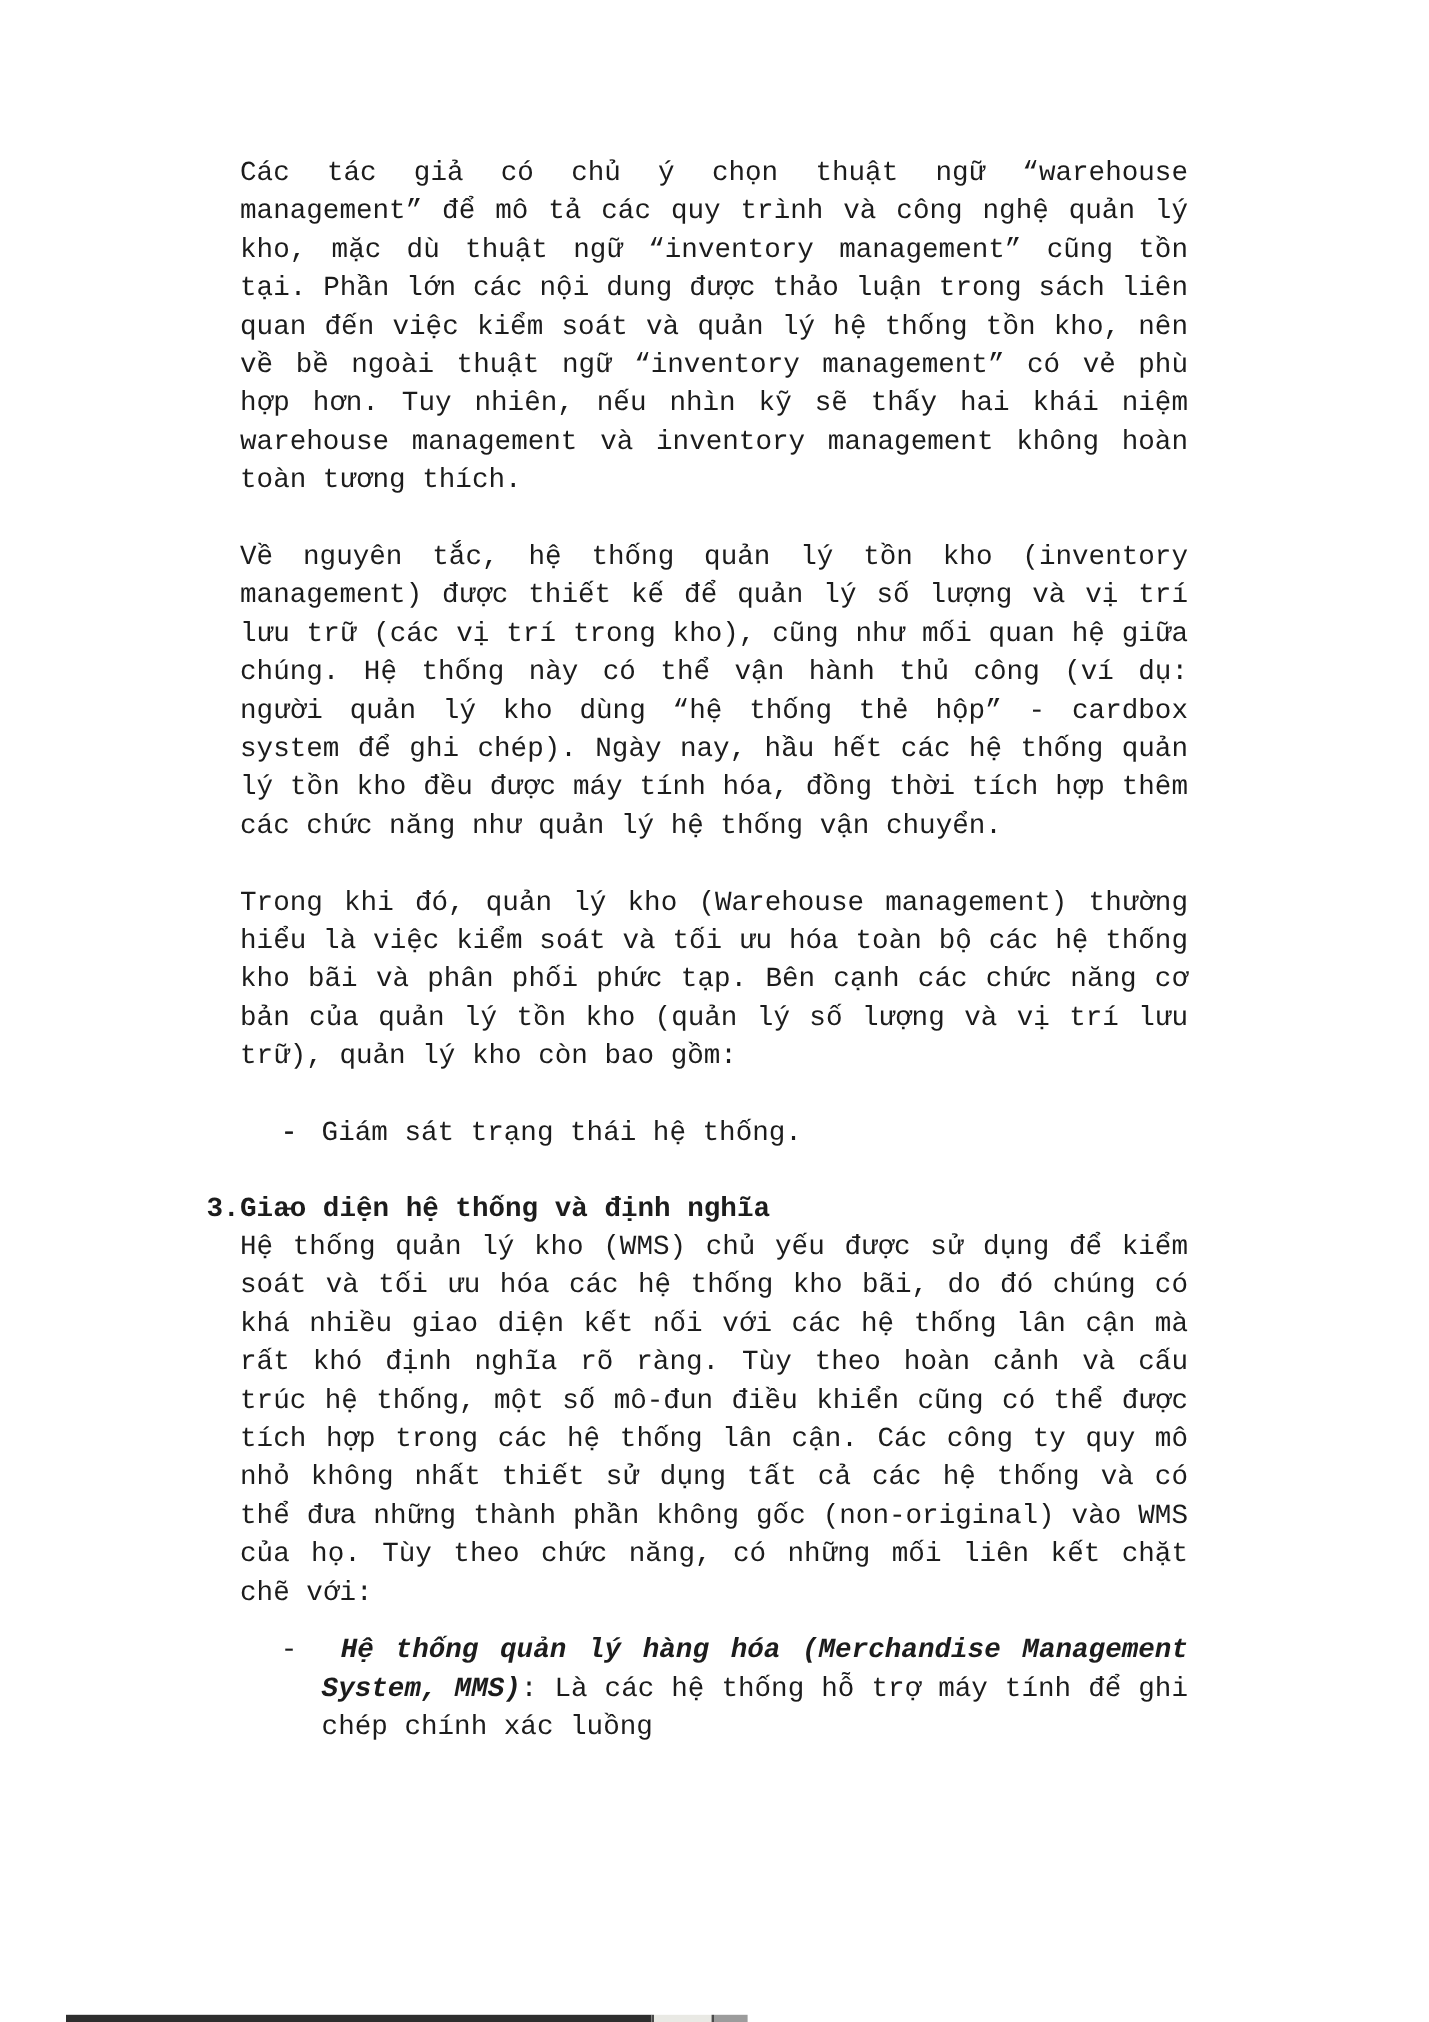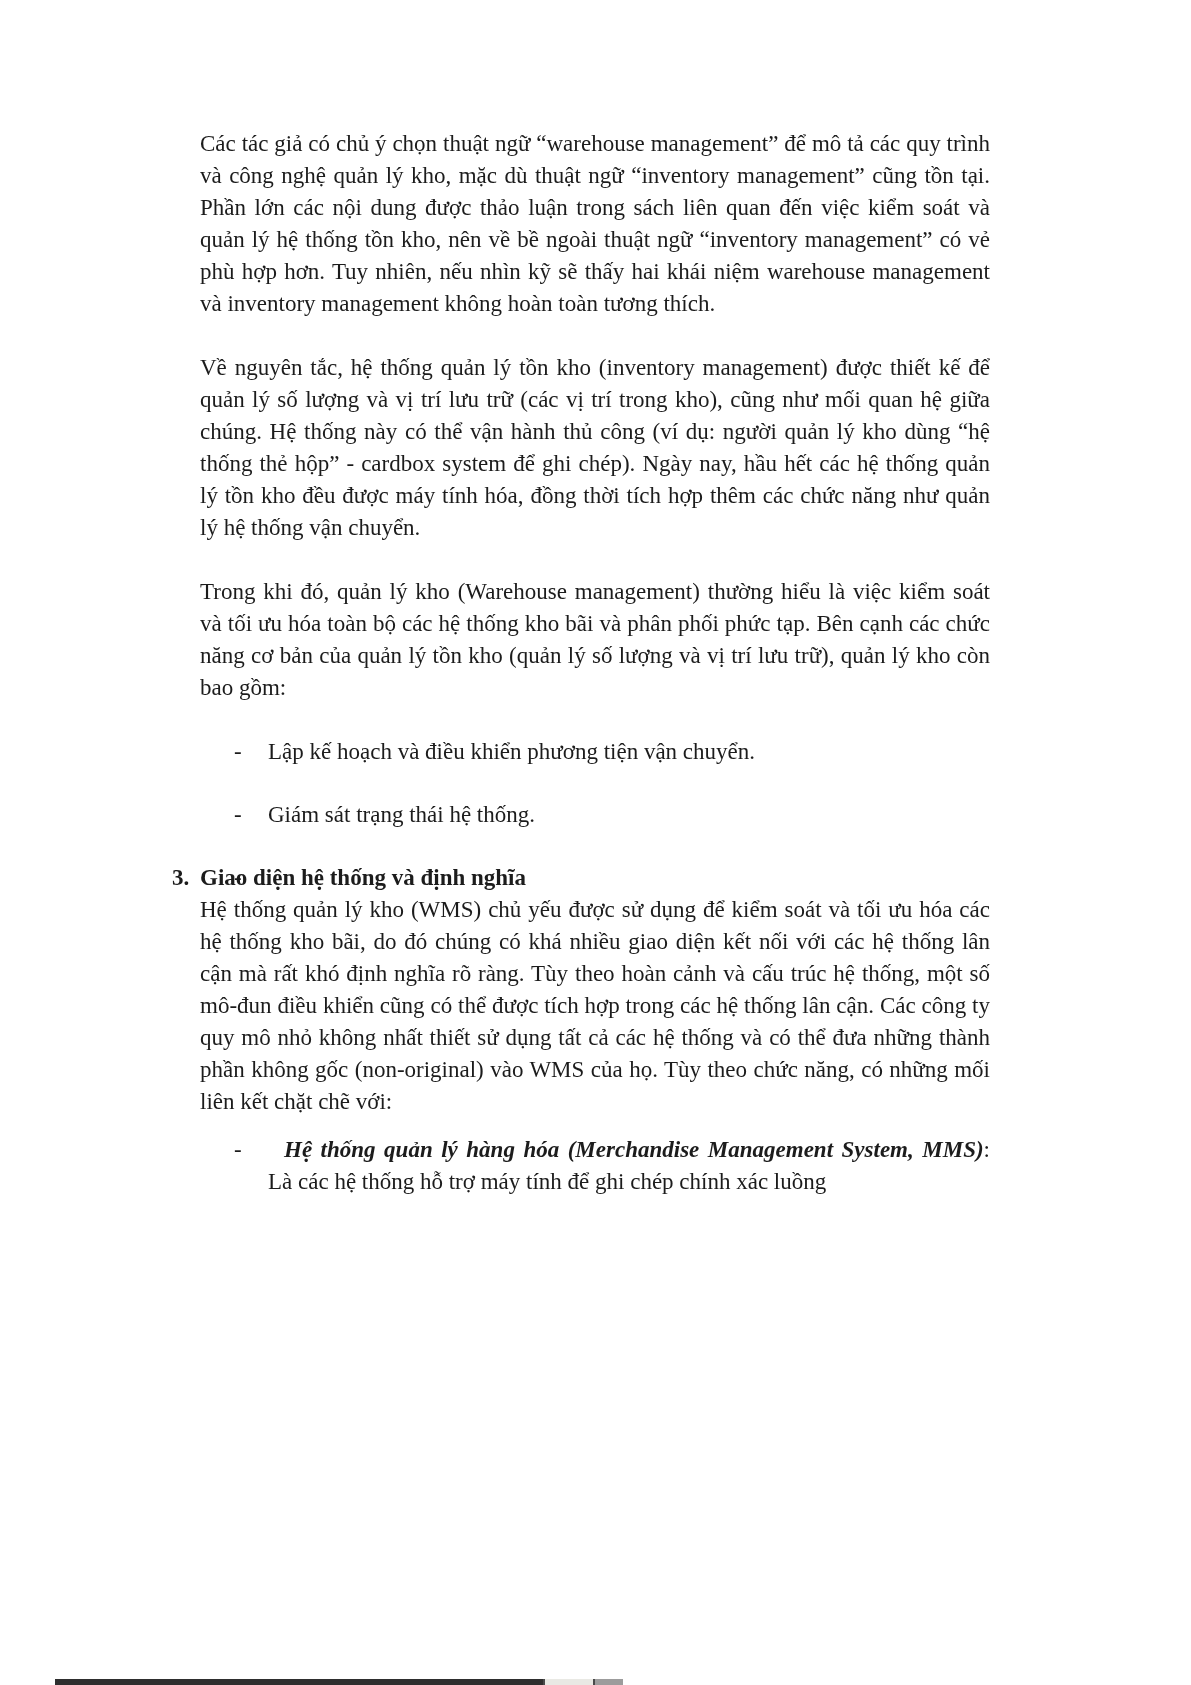"Các tác giả có chủ" .page { font-family: Liberation Serif, serif -> Liberation Mono, monospace }
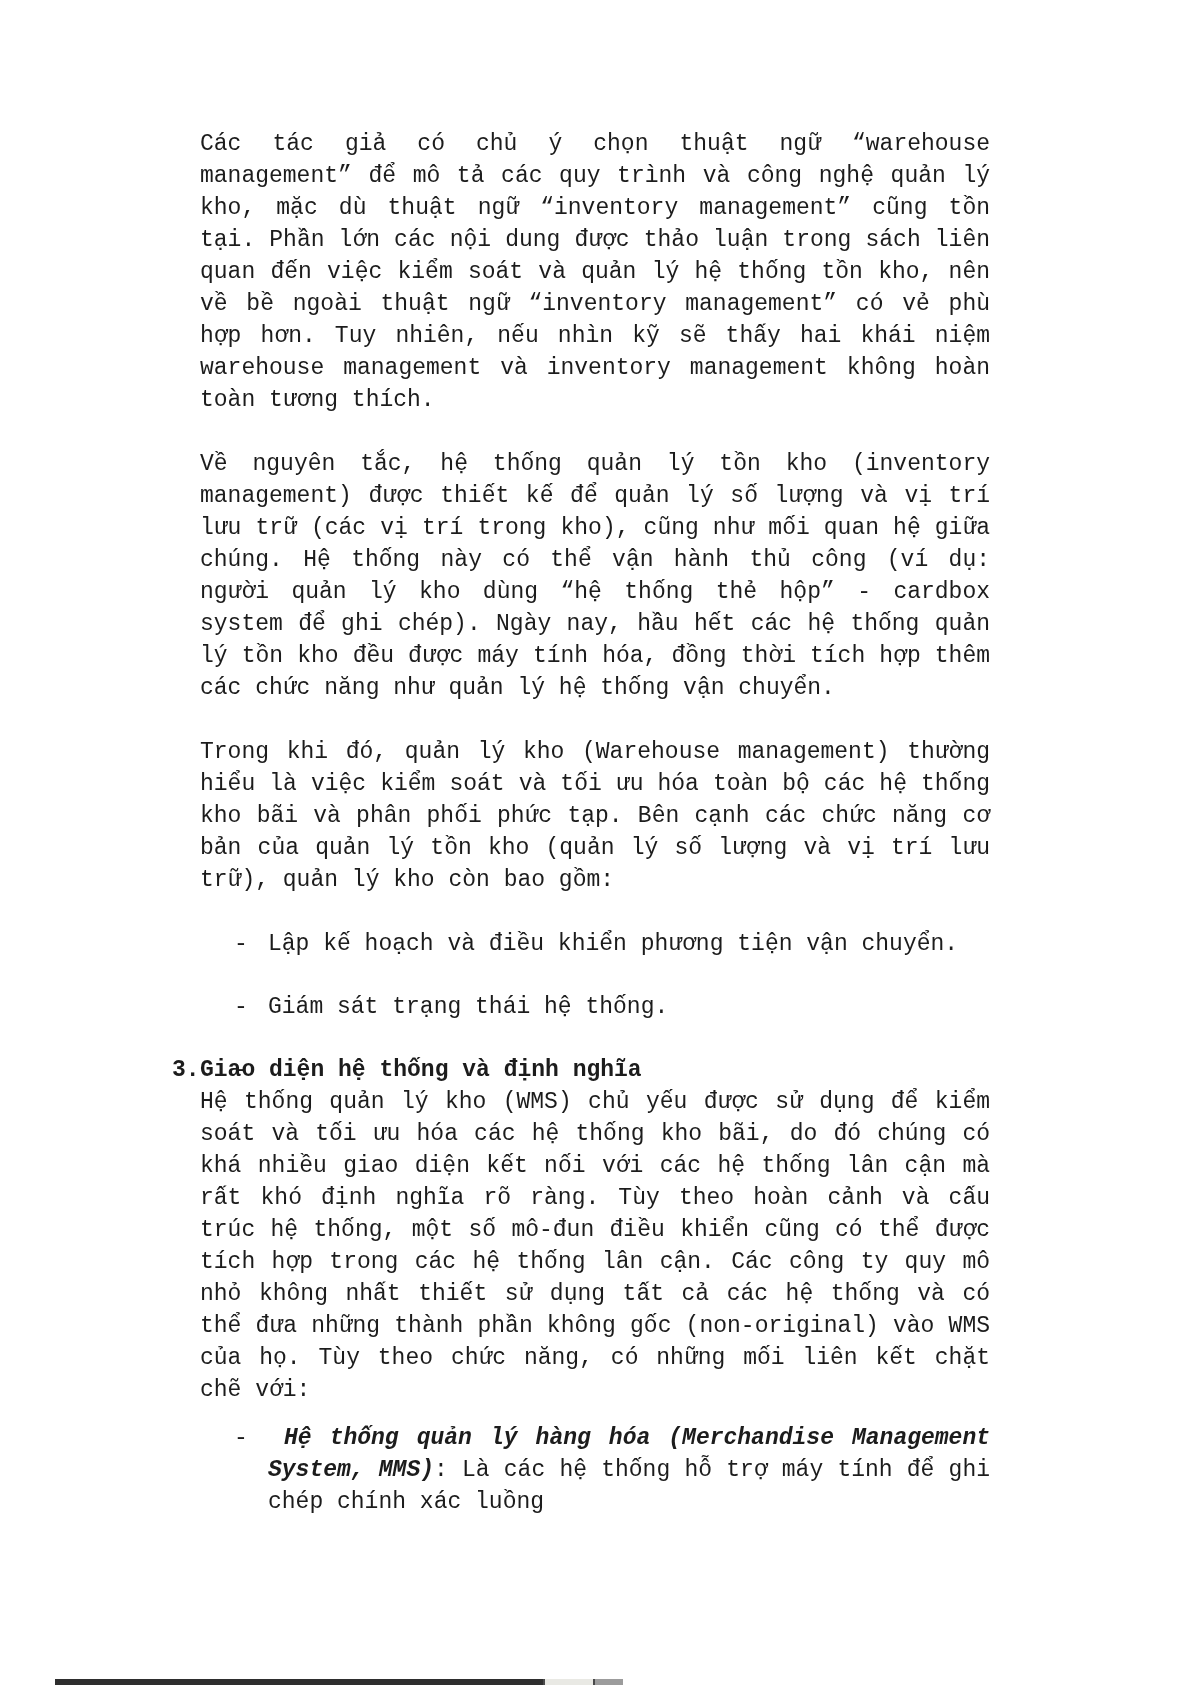"Lập kế hoạch và điều" span { html: <span>Lập kế hoạch và điều khiển phương tiện vận chuyển.</span> -> none }
